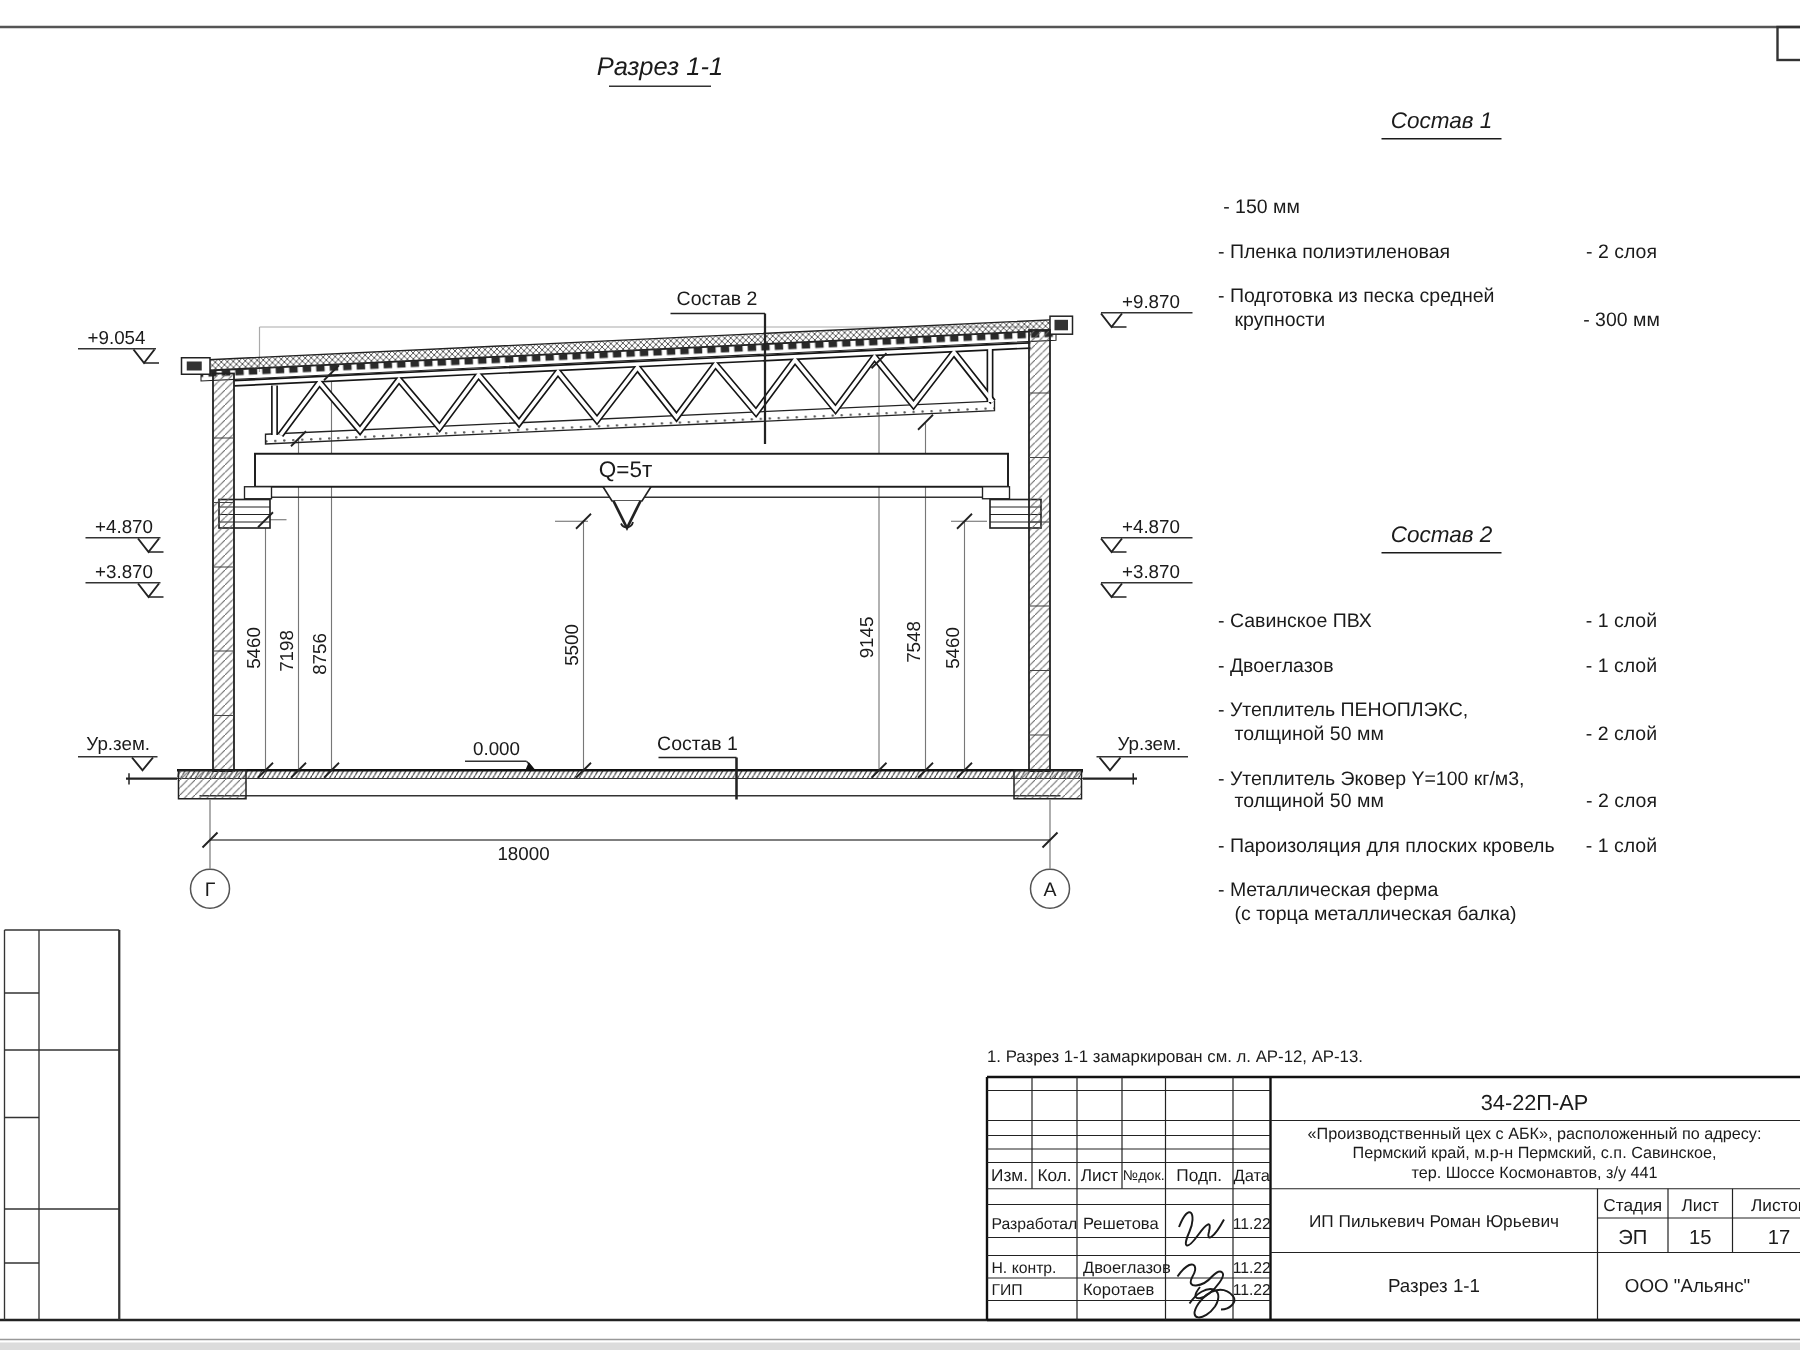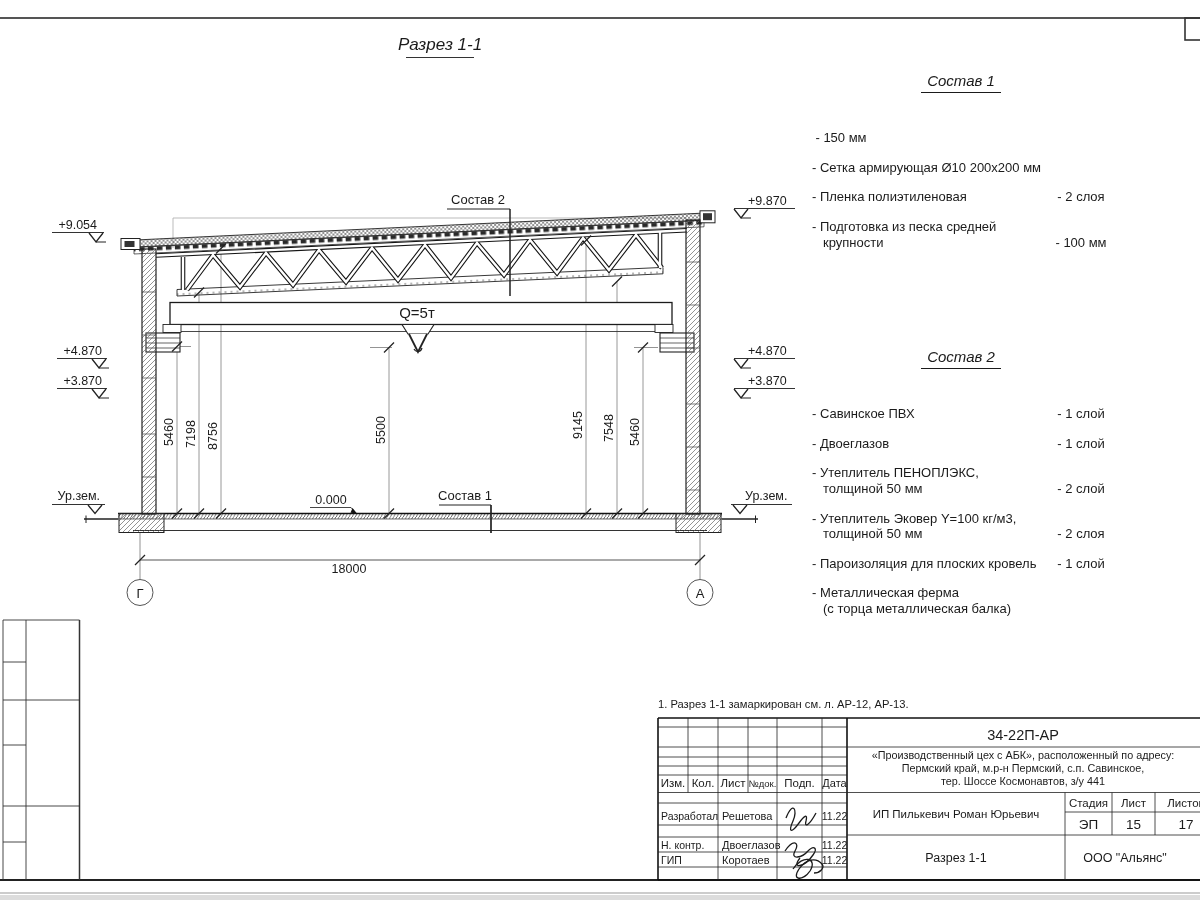"- Сетка армирующая Ø10 200х200" div.comp-item { html: <div> <div>- Сетка армирующая Ø10 200х200 мм</div> <div></div> </div> -> none }
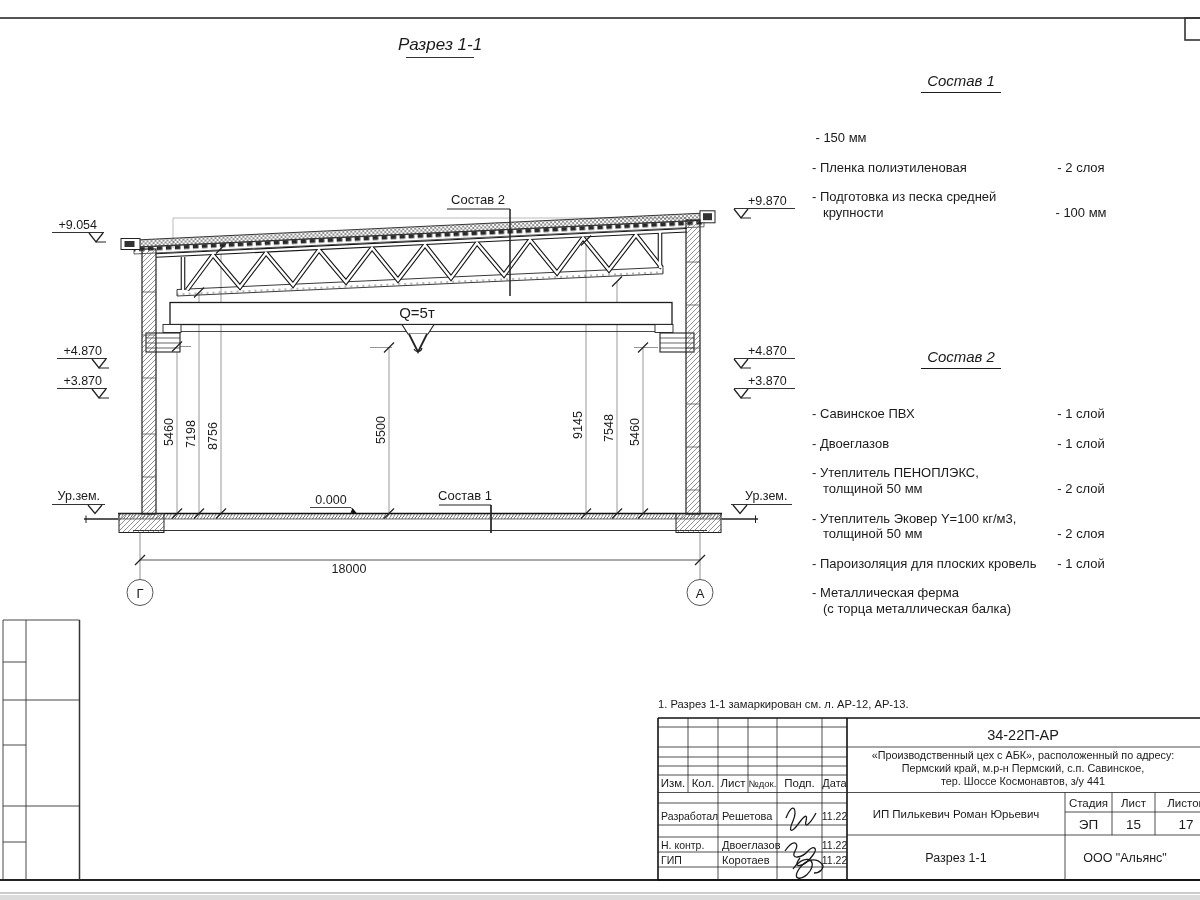"- 100 мм" div.comp-val { text: 100 -> 300 }
